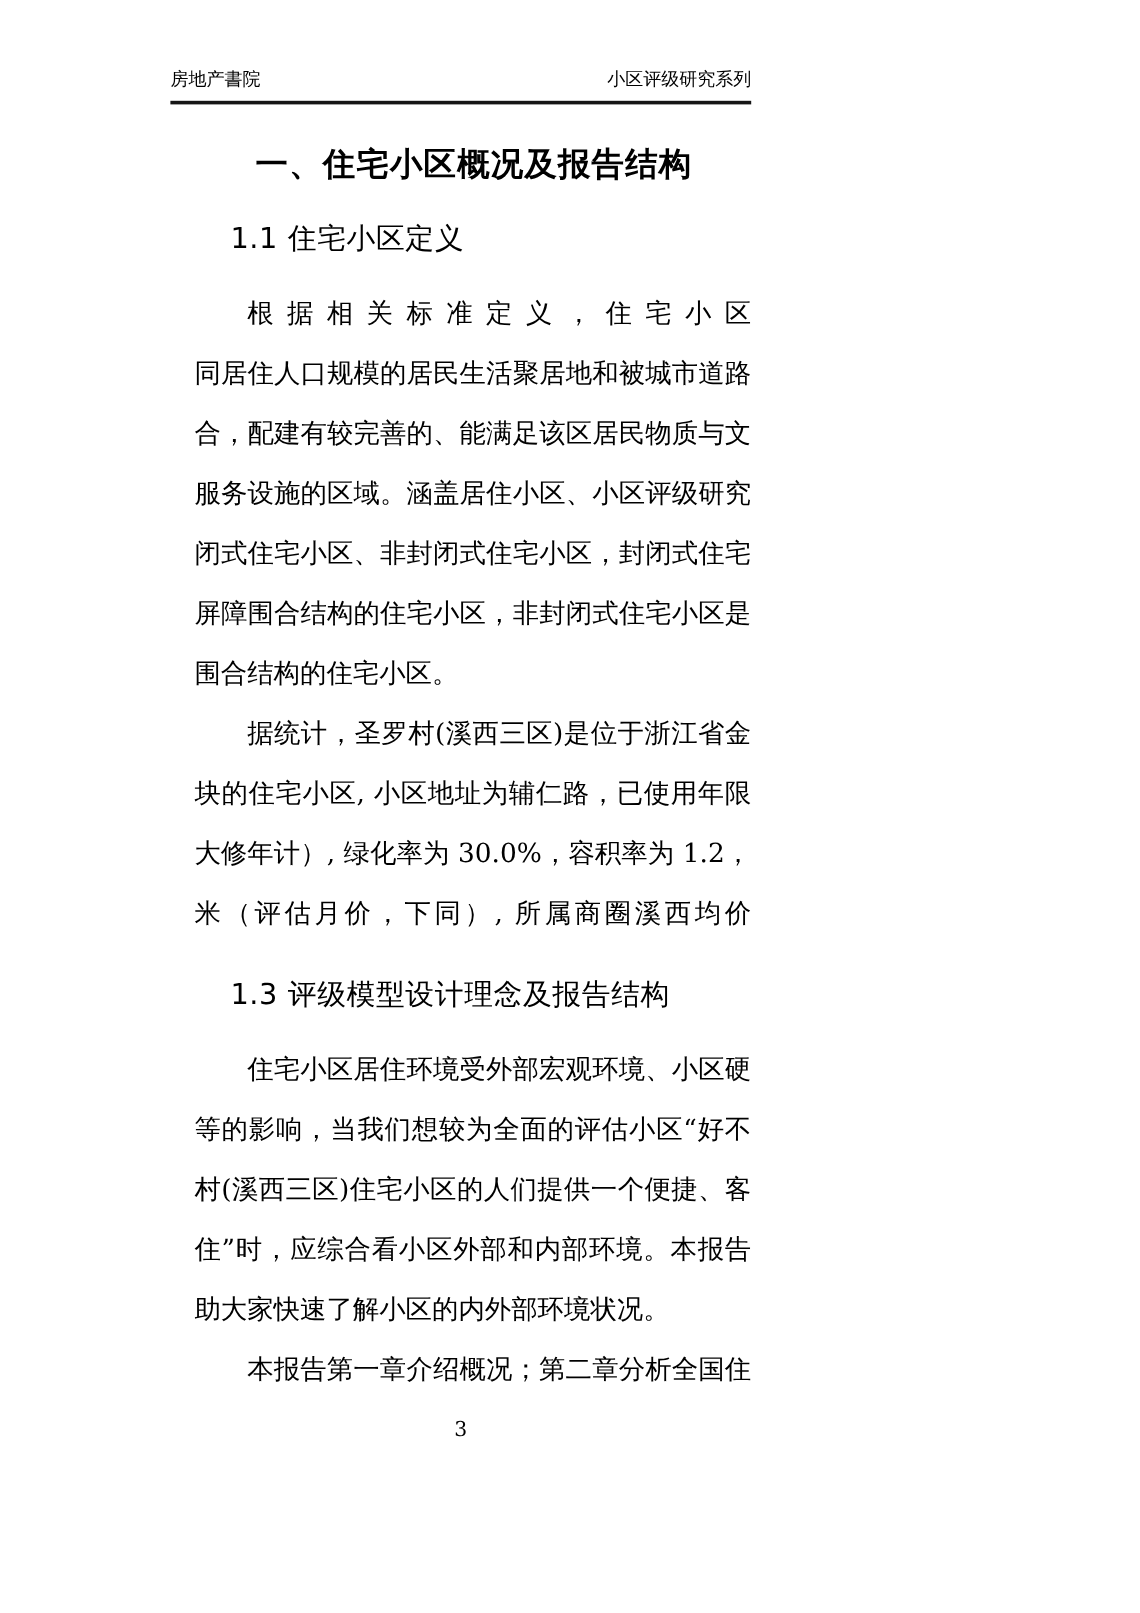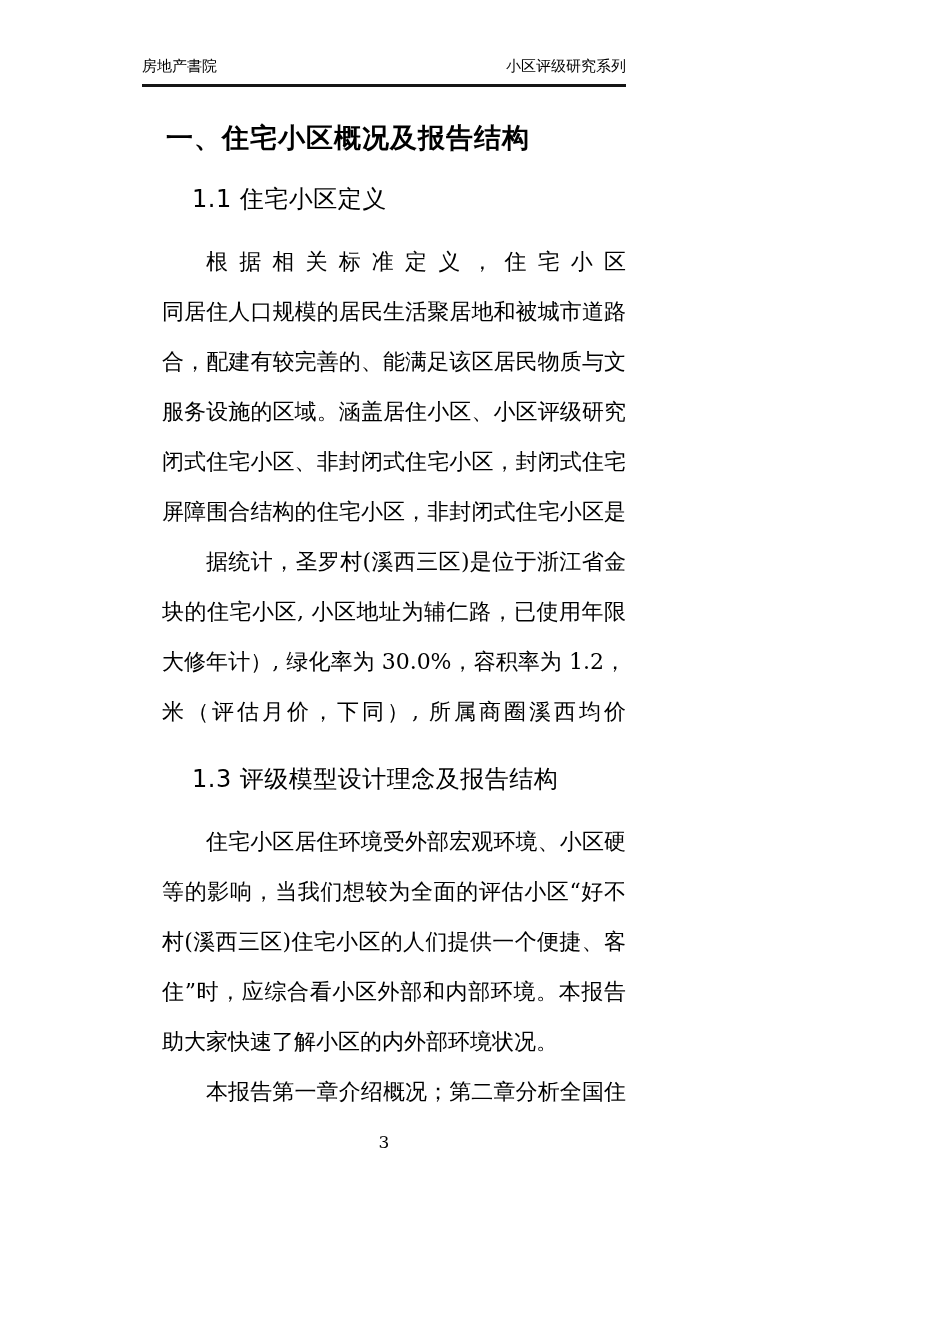"一、住宅小区概况及报告结构" .chapter-title { margin: 32px 0 0 24px -> 32px 0 0 71px }
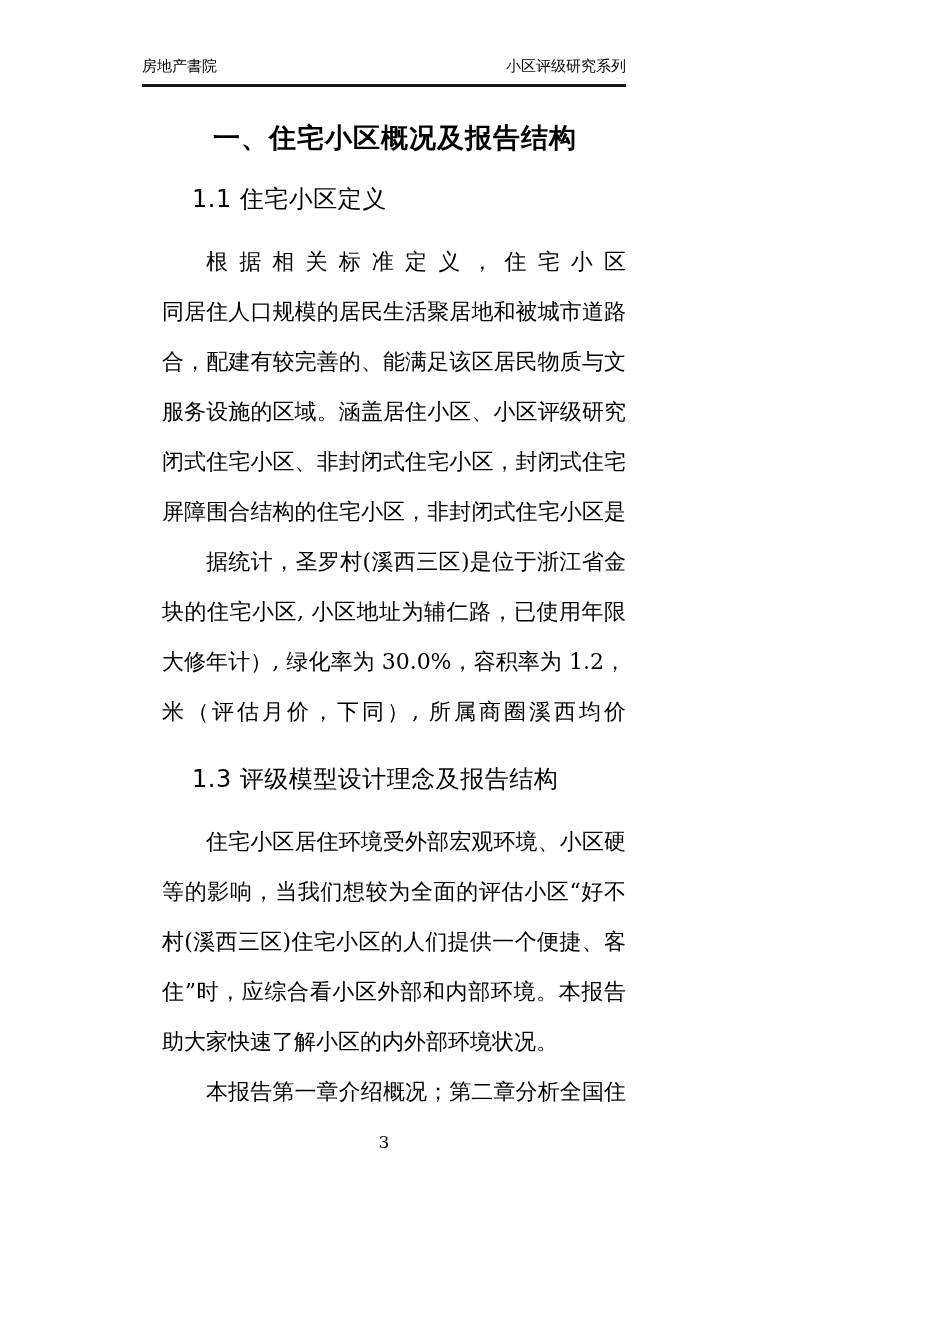"围合结构的住宅小区。" div.line { html: none -> <div>围合结构的住宅小区。</div> }
